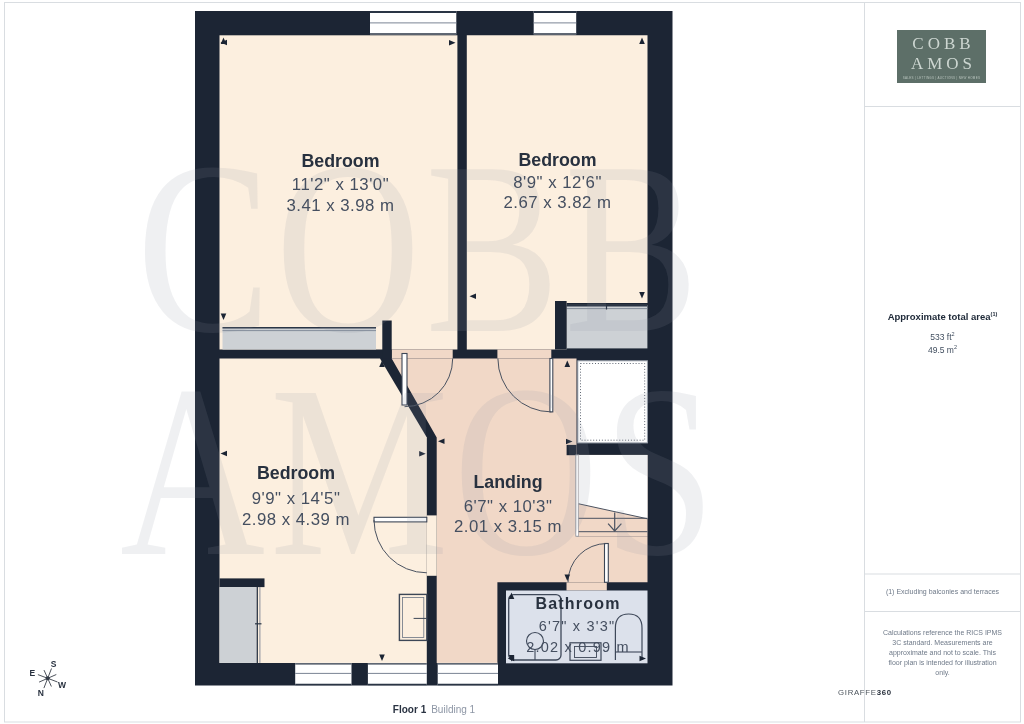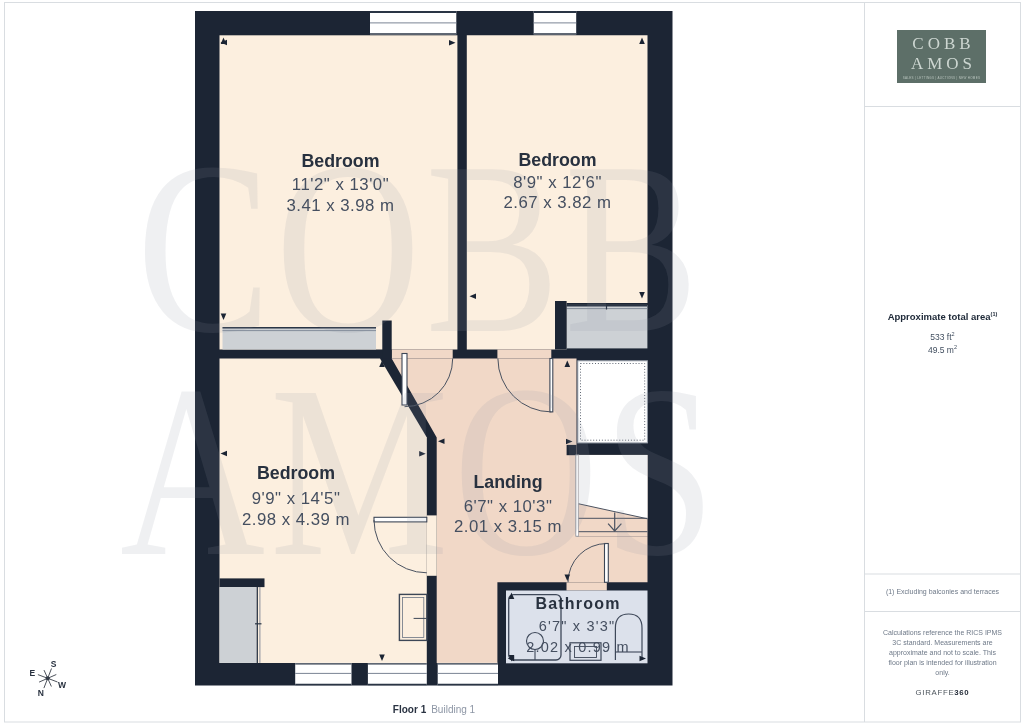"GIRAFFE360" div.abs { left: 865px -> 838px; text-align: center -> none }
